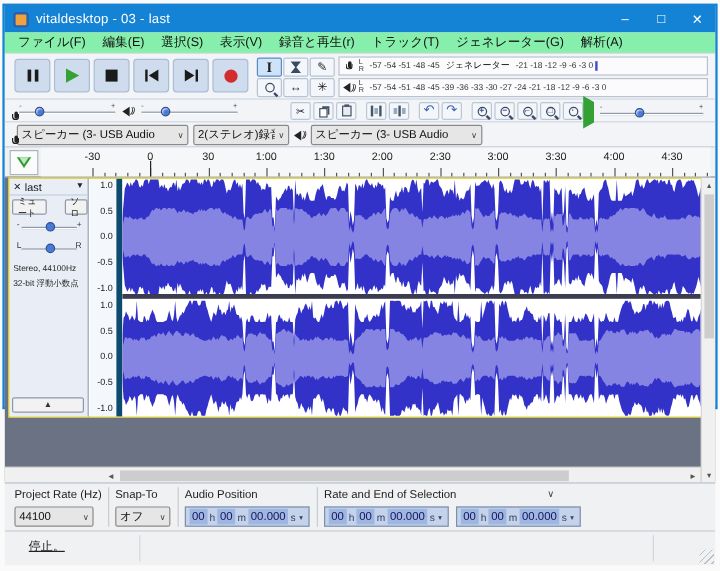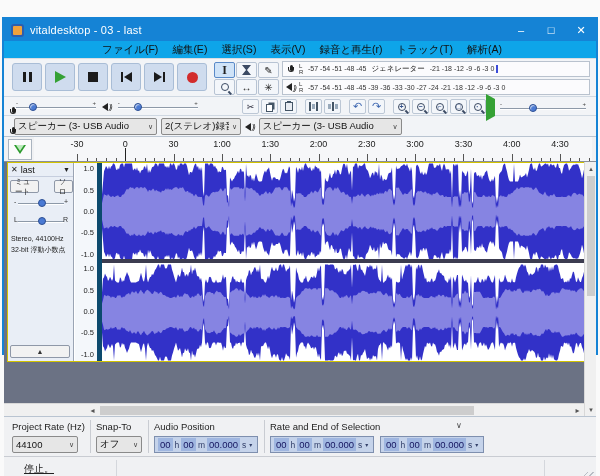"vitaldesktop - 03 - last" .window { margin-top: 14px -> none }
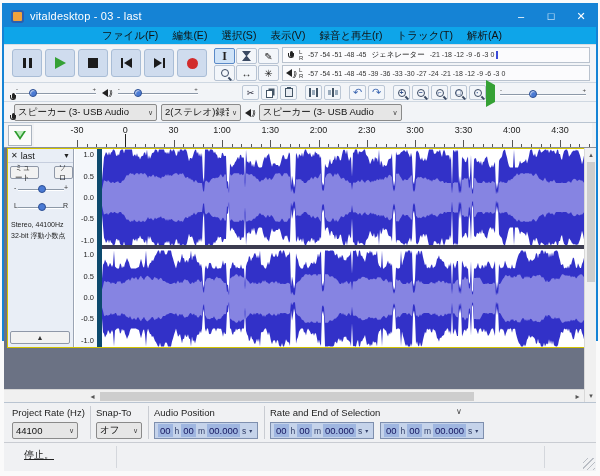"ファイル(F)" .menubar { background: #0ea5e9 -> #86efac; justify-content: center -> none }
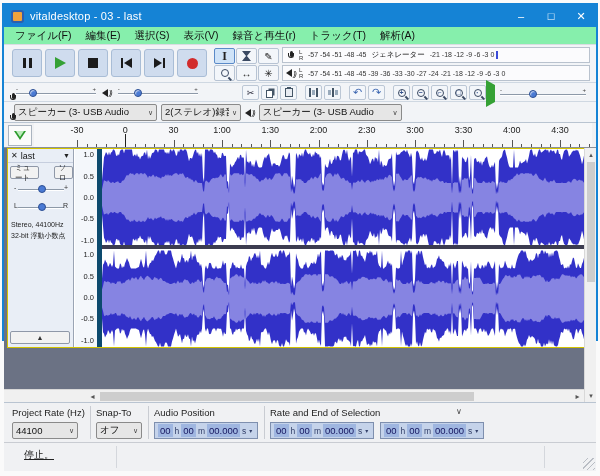"ジェネレーター(G)" span.menu-item { html: none -> <span>ジェネレーター(G)</span> }
